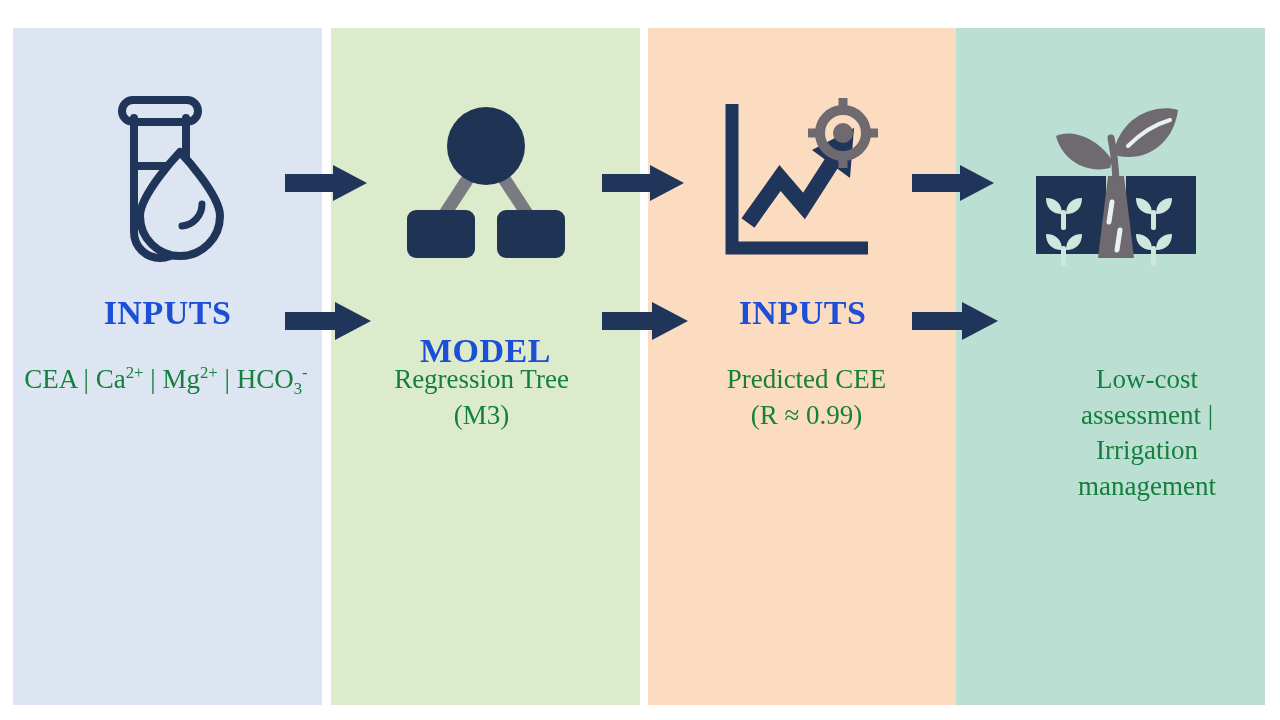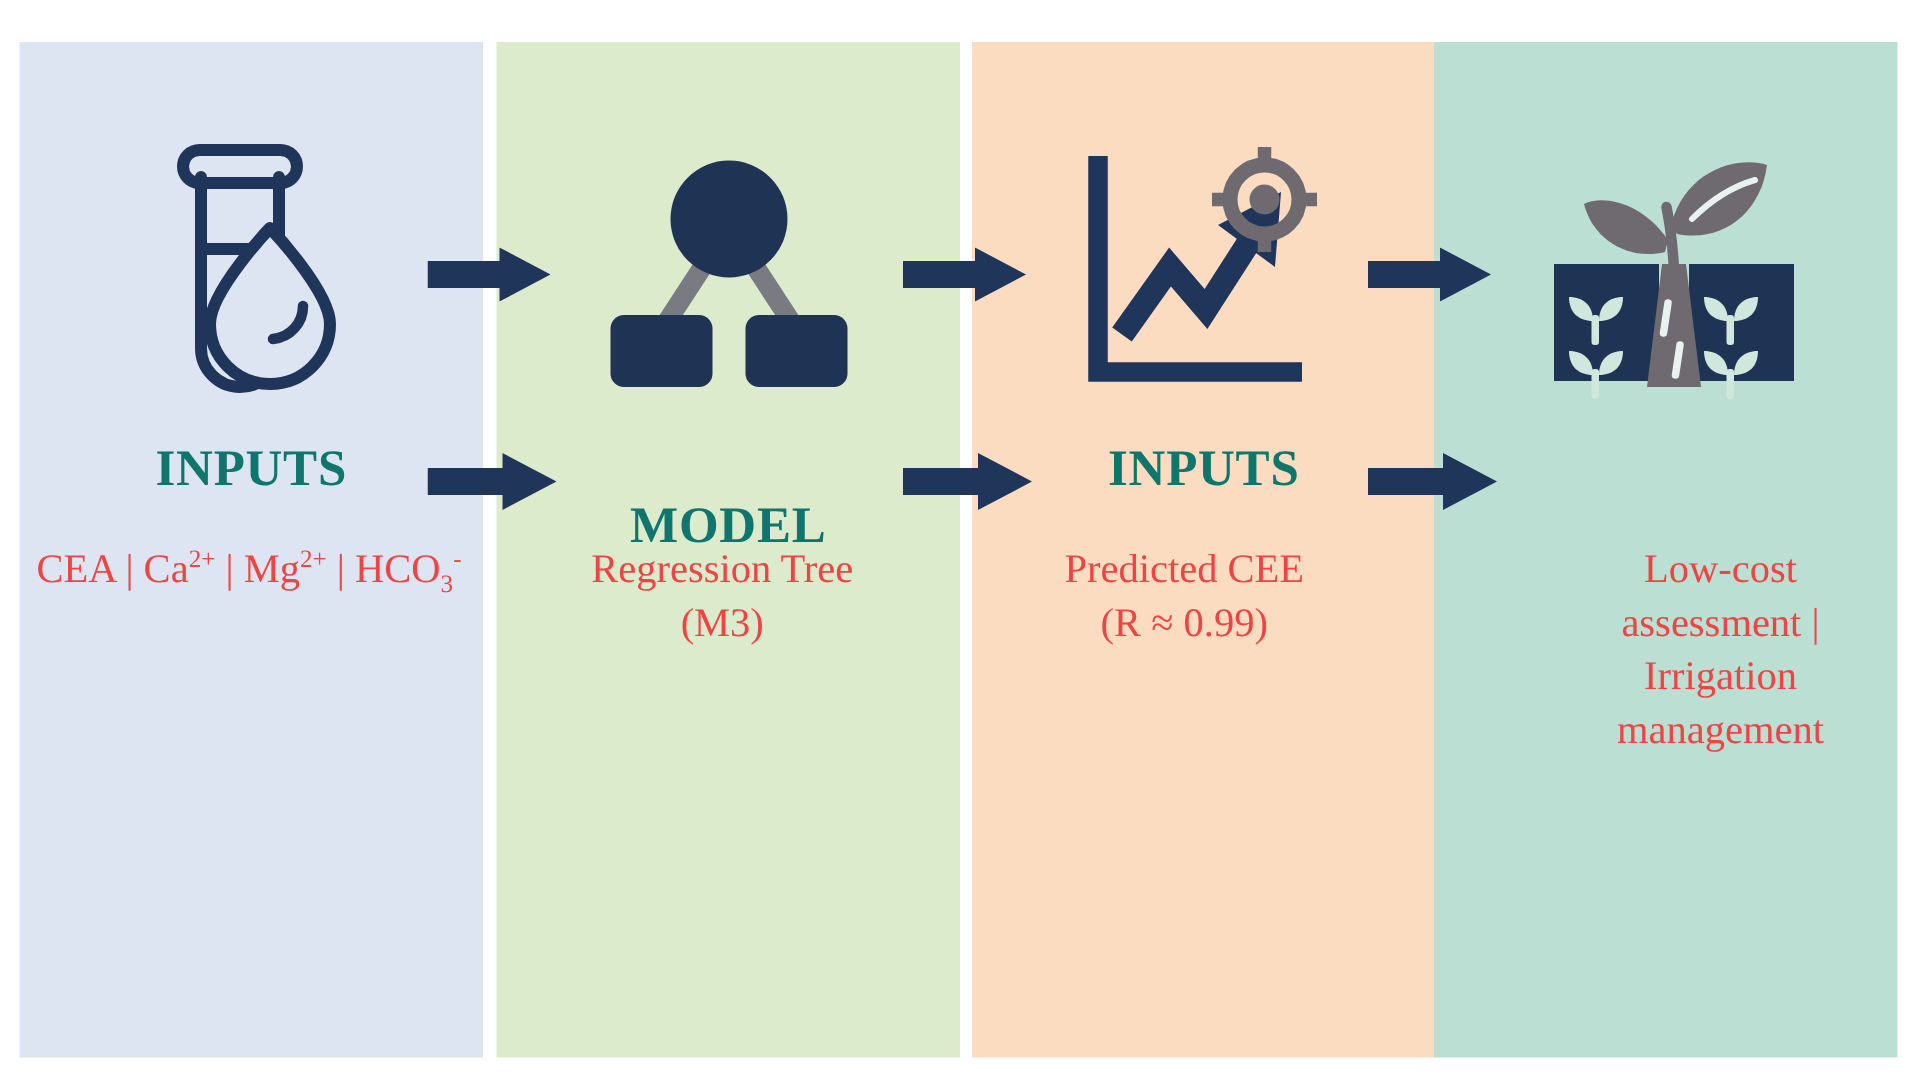"INPUTS" .heading { color: #0f766e -> #1d4ed8 }
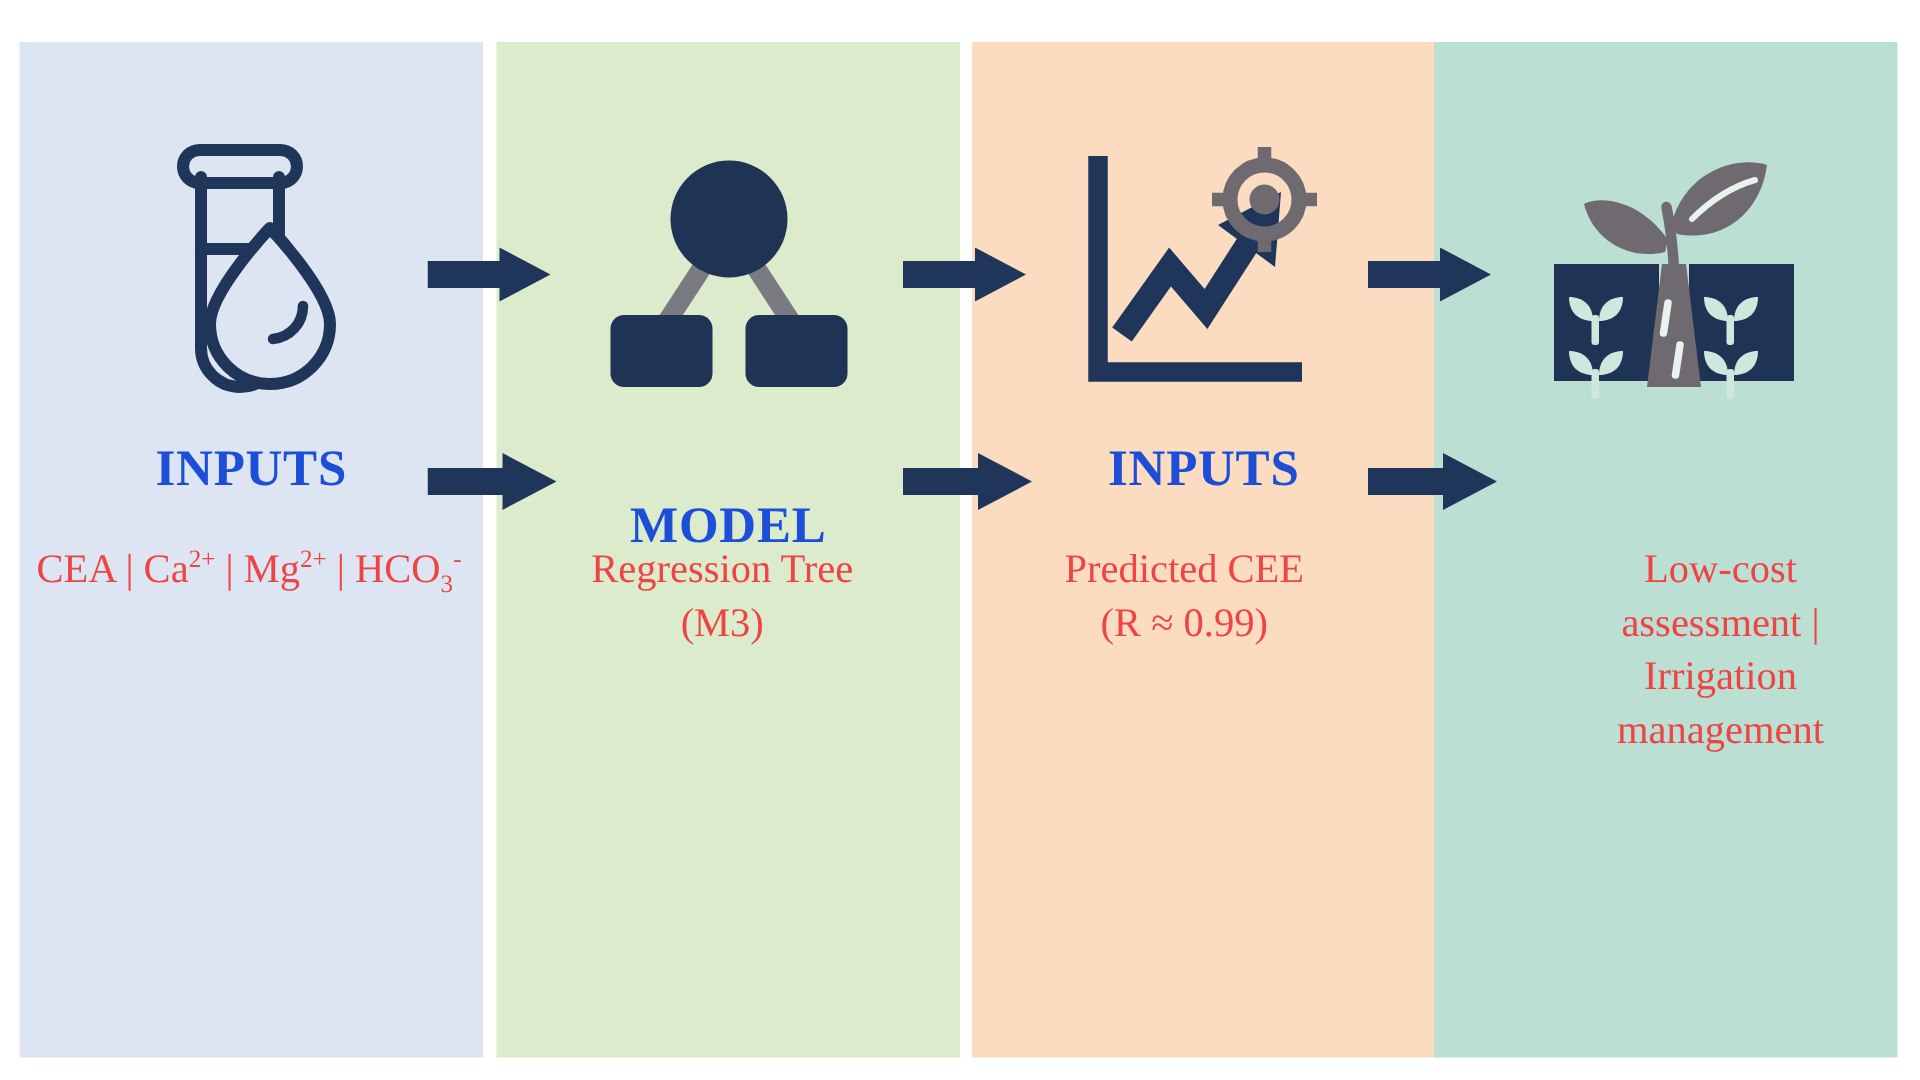"CEA | Ca2+ | Mg2+" .body-text { color: #ef4444 -> #15803d }
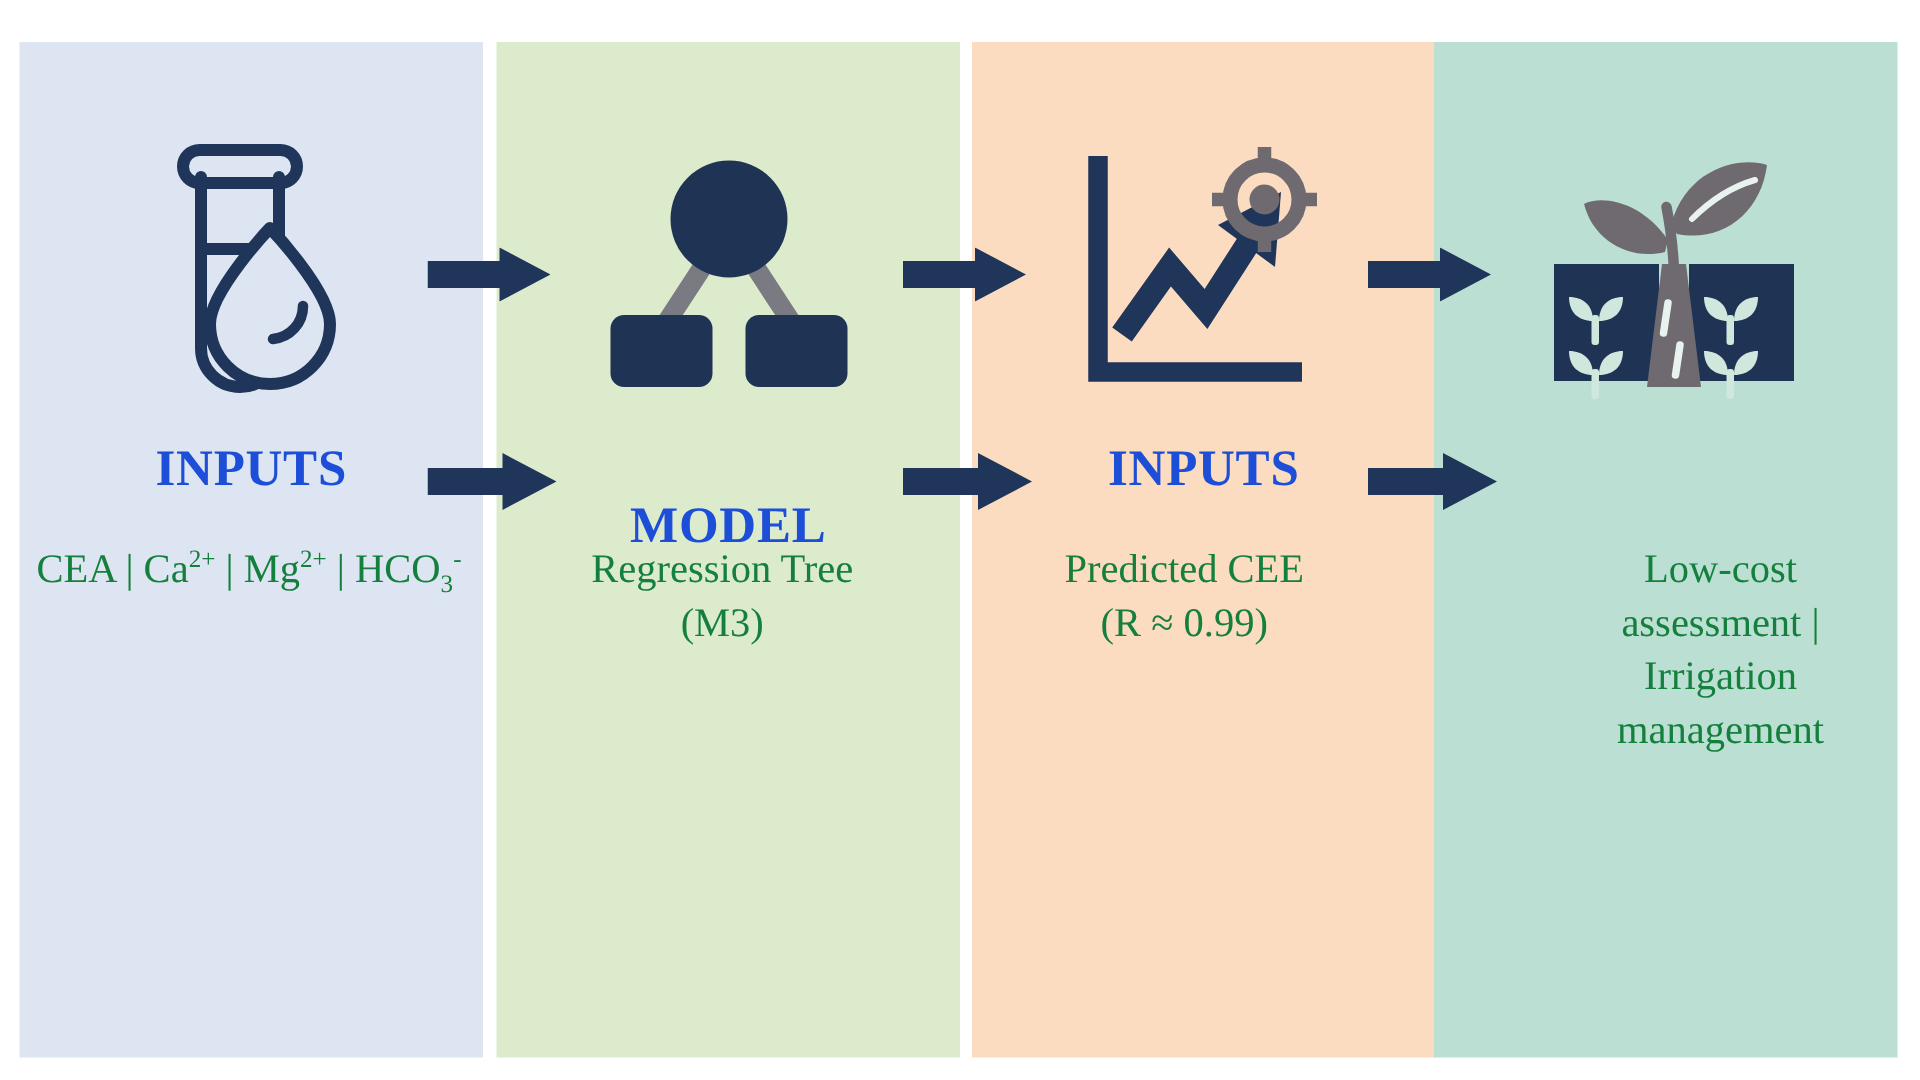"Predicted CEE" .b3 { left: 635px -> 652px }
